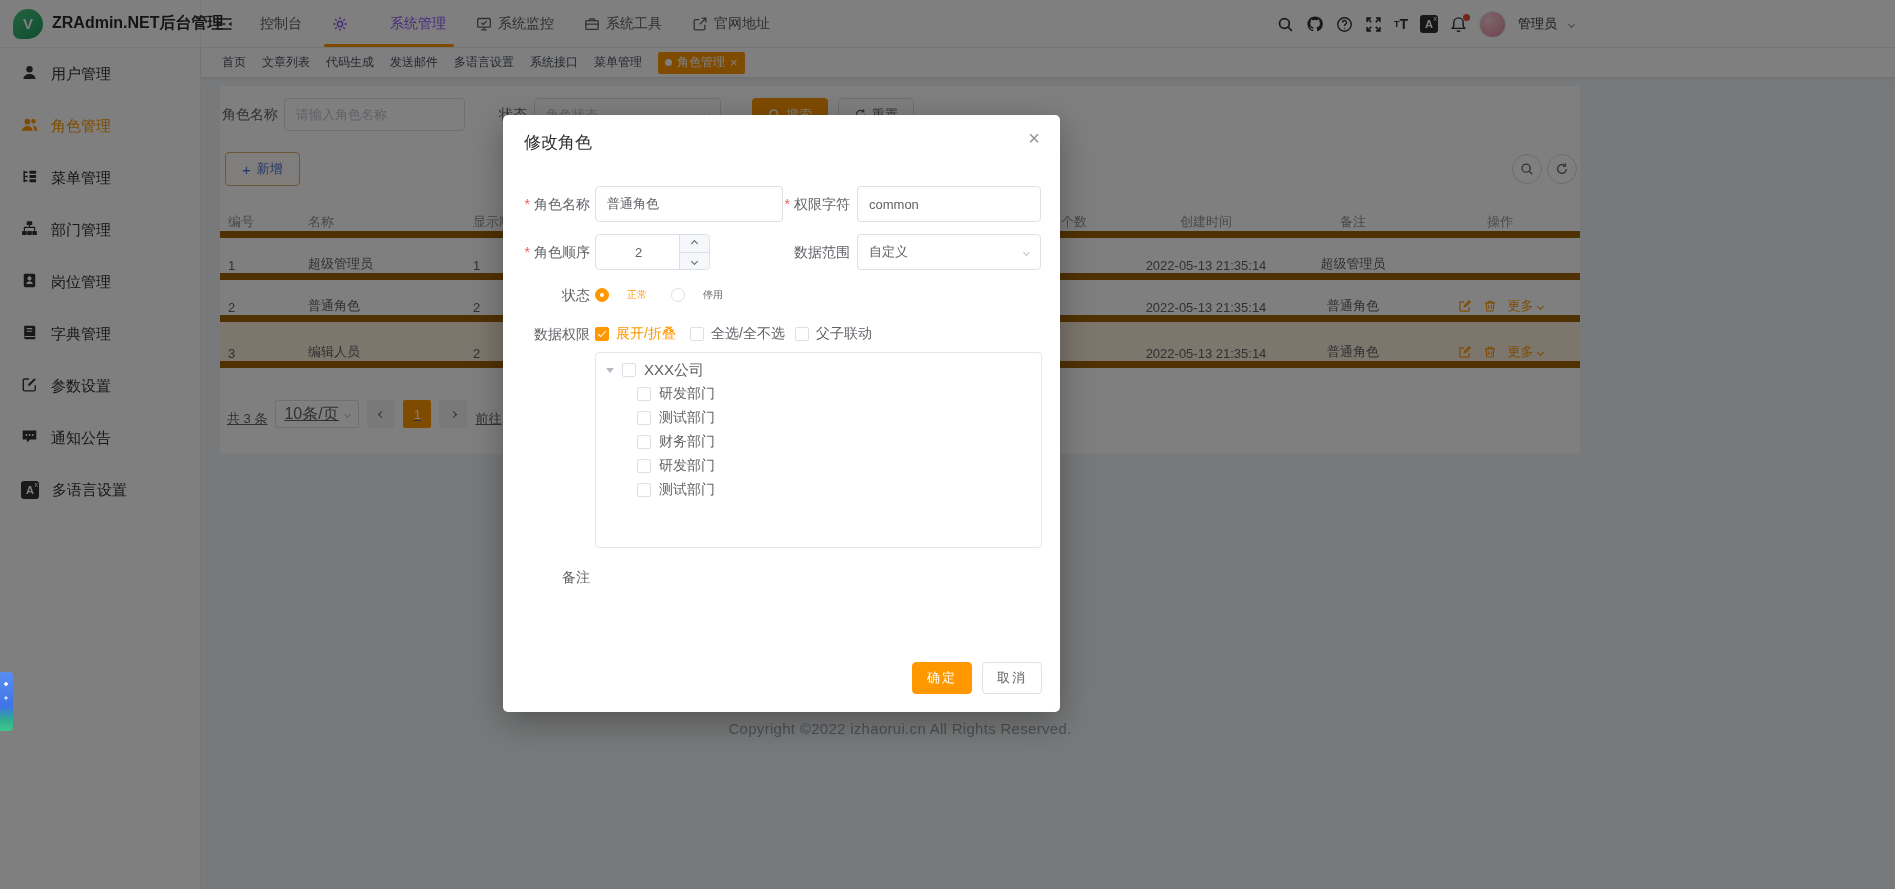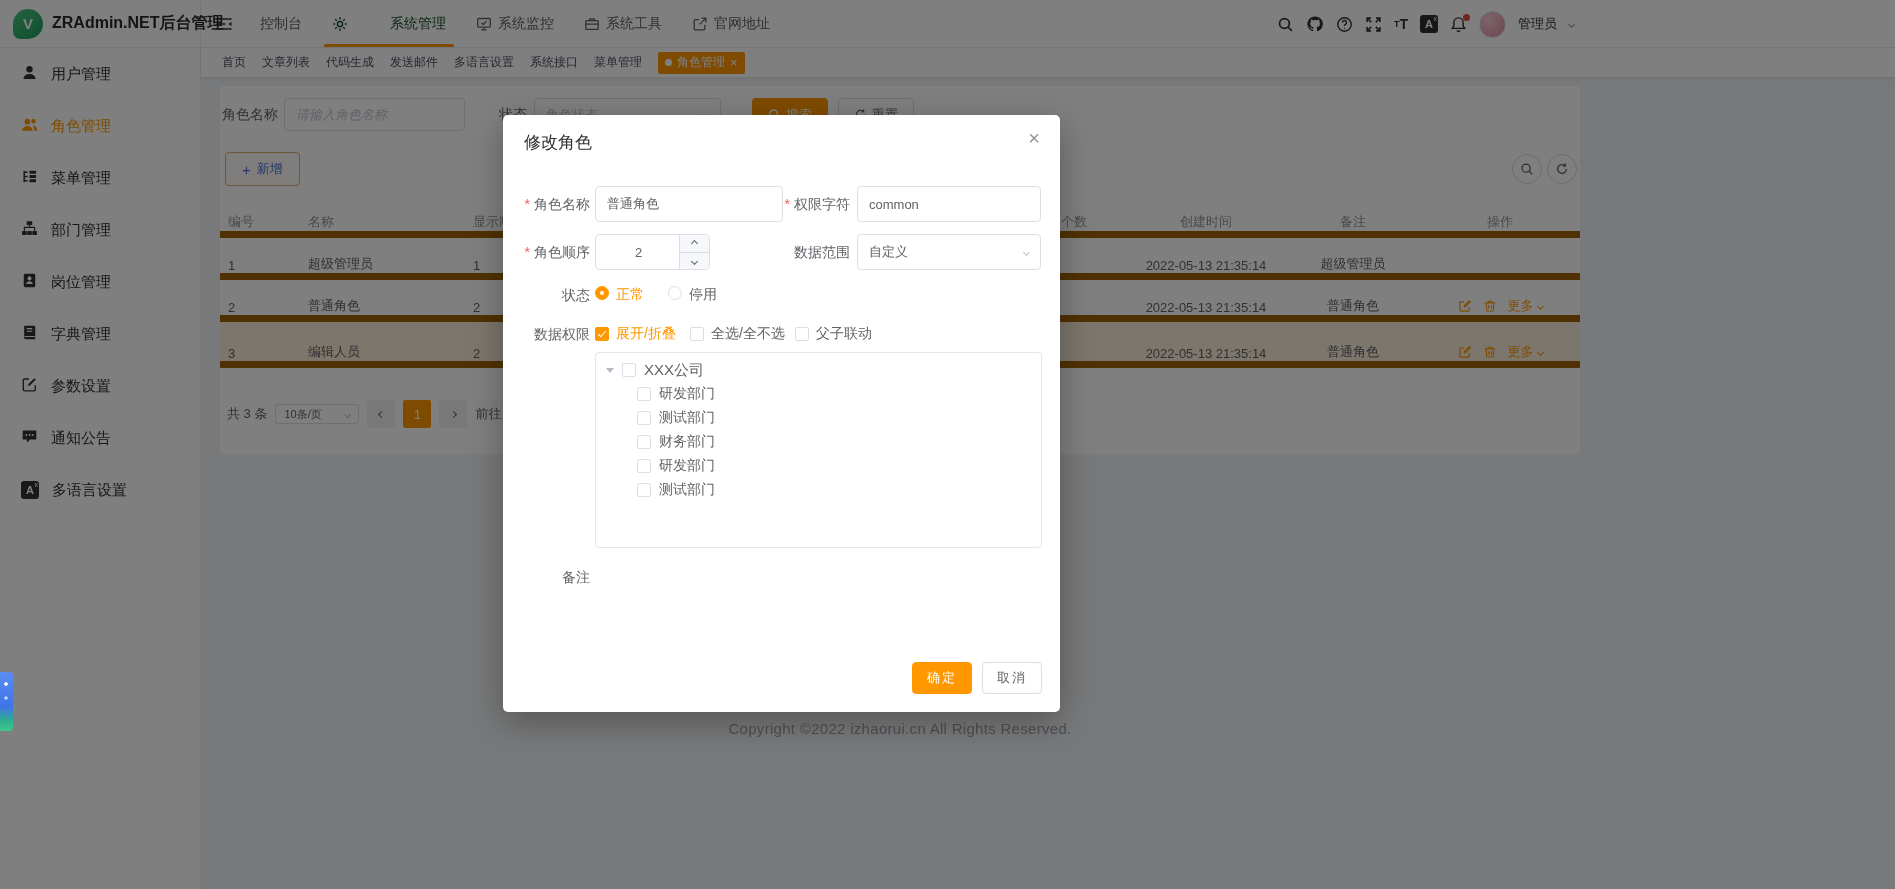"系统管理" .nav-item.active { color: #14532d -> #8b5cf6 }
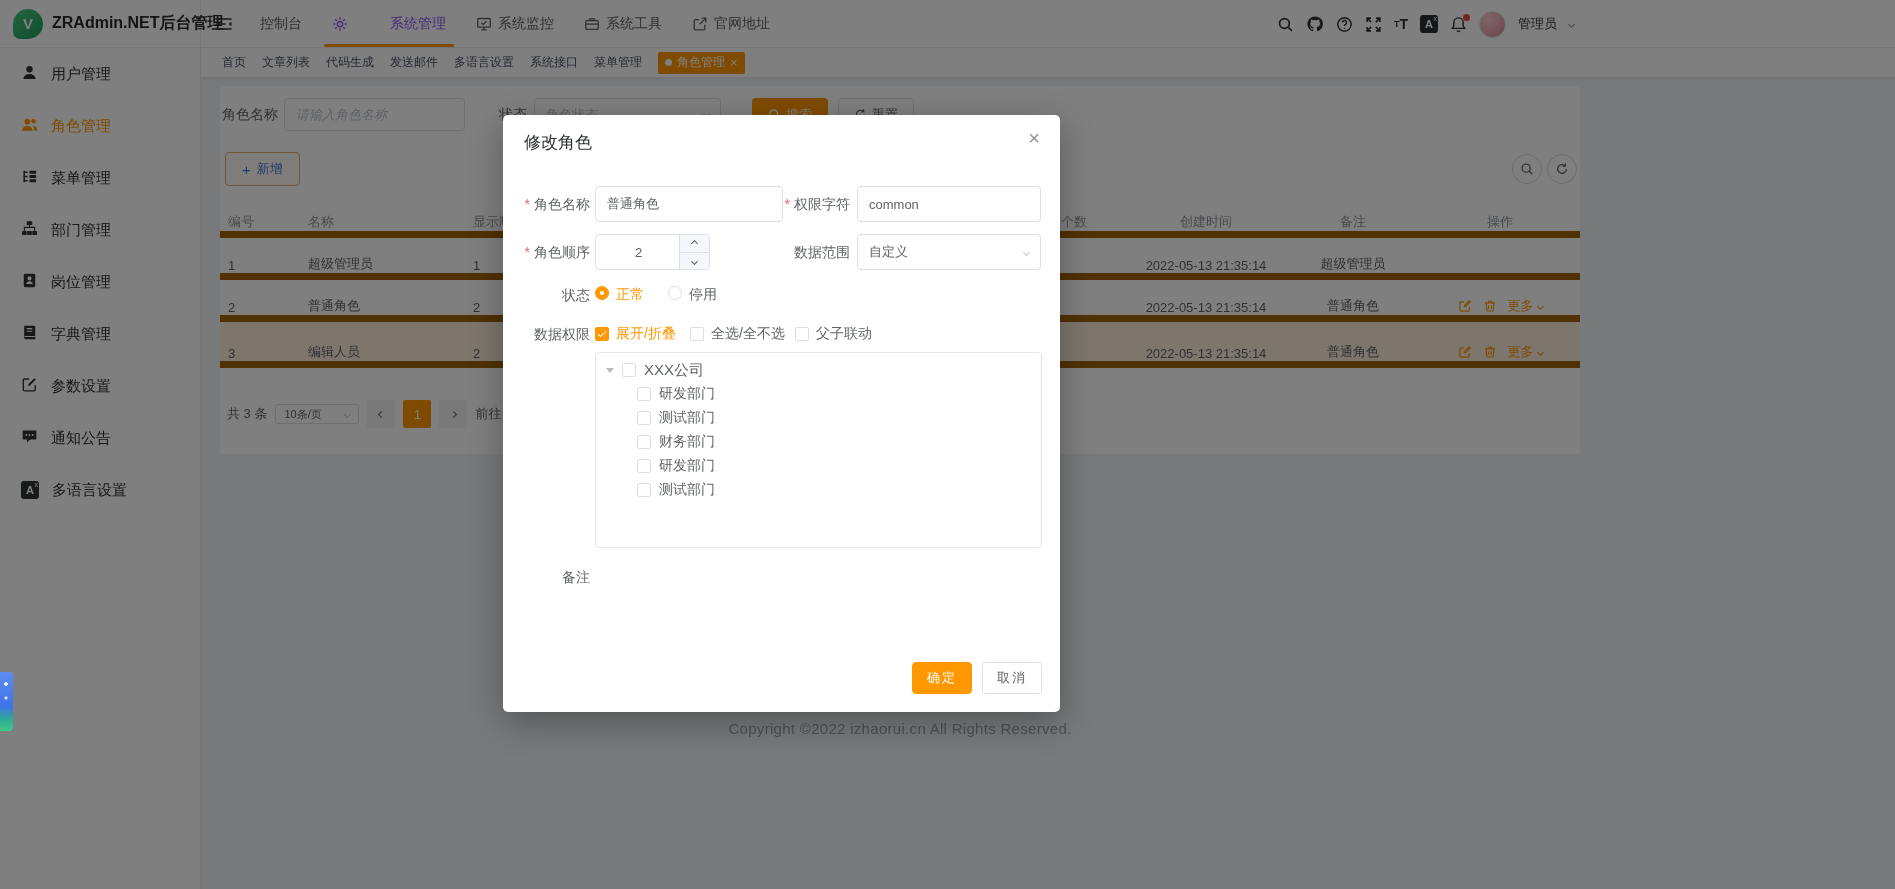"请输入角色名称" .text-input { font-style: italic -> none }
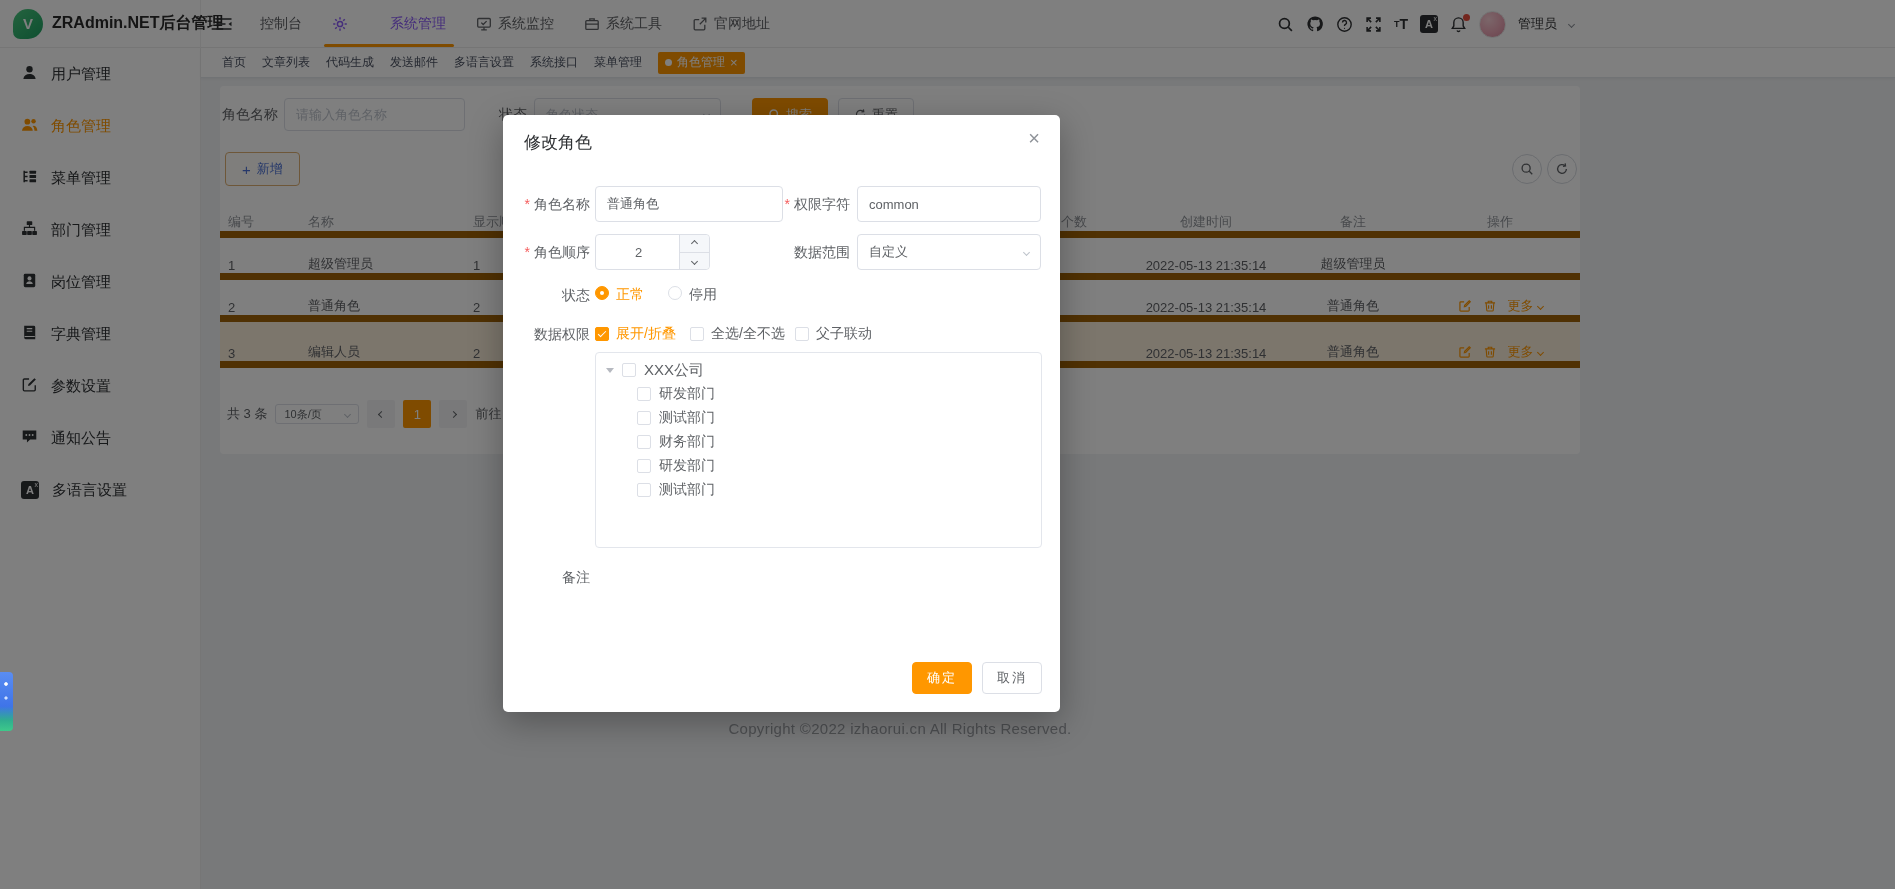"正常" .radio-item { font-size: 14px -> 10px; gap: 7px -> 18px }
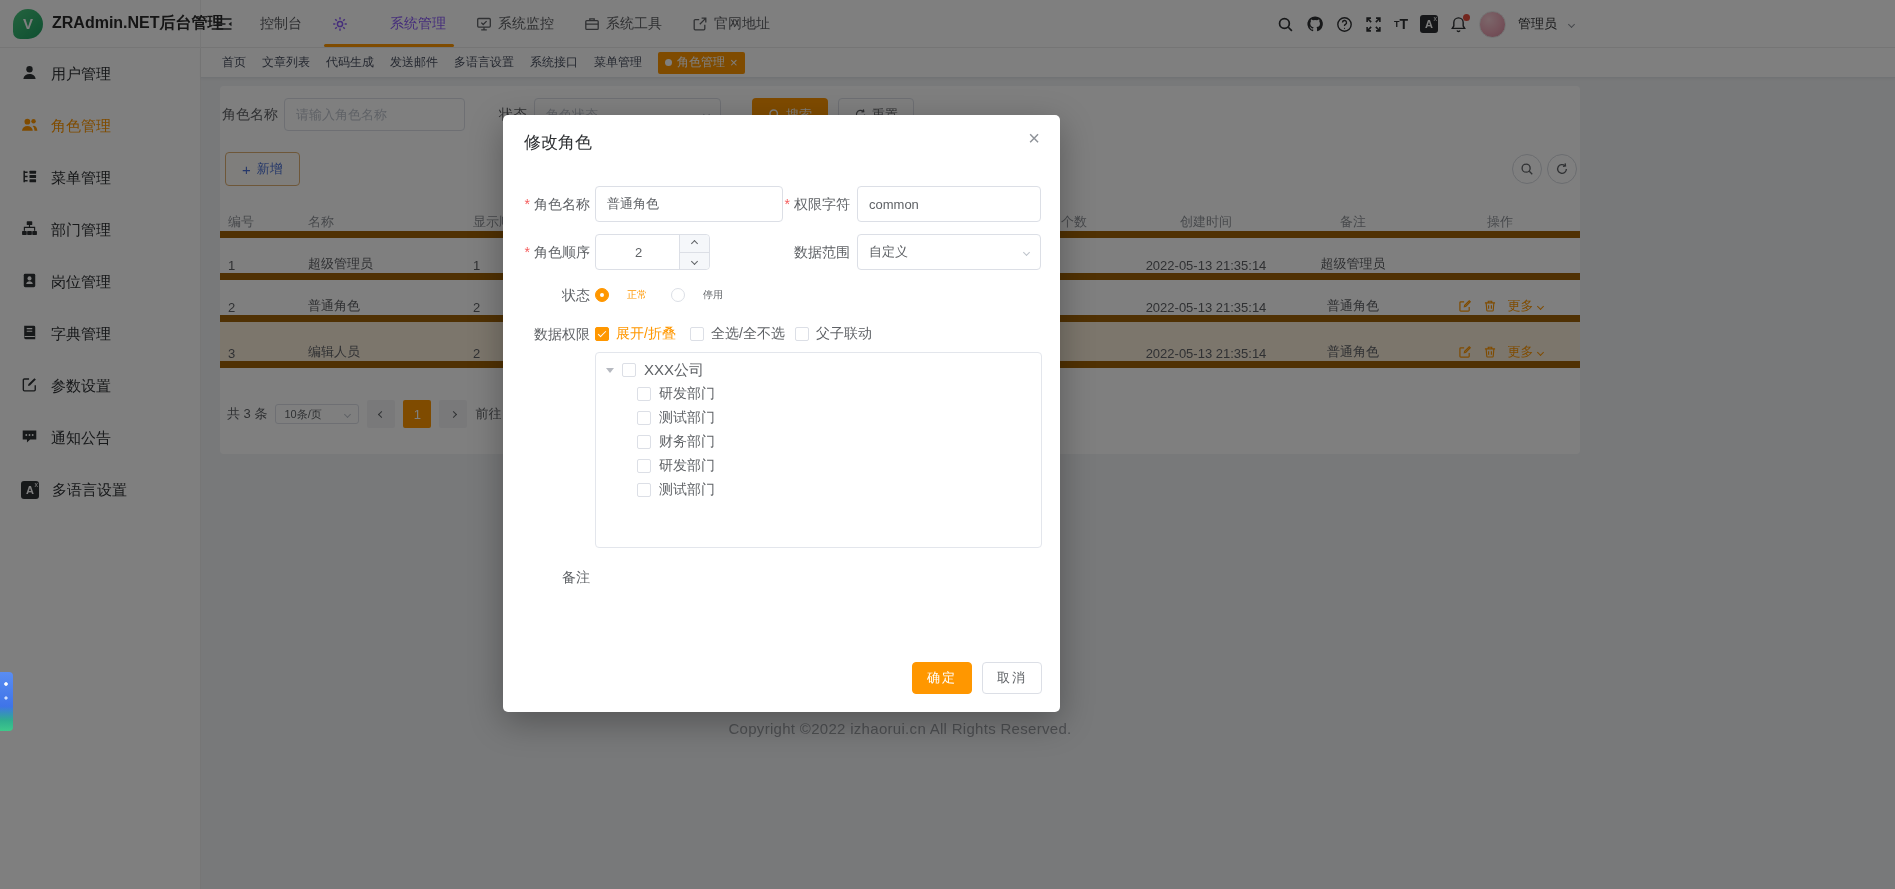"共 3 条" .pagination { align-items: center -> flex-end; text-decoration: none -> underline }
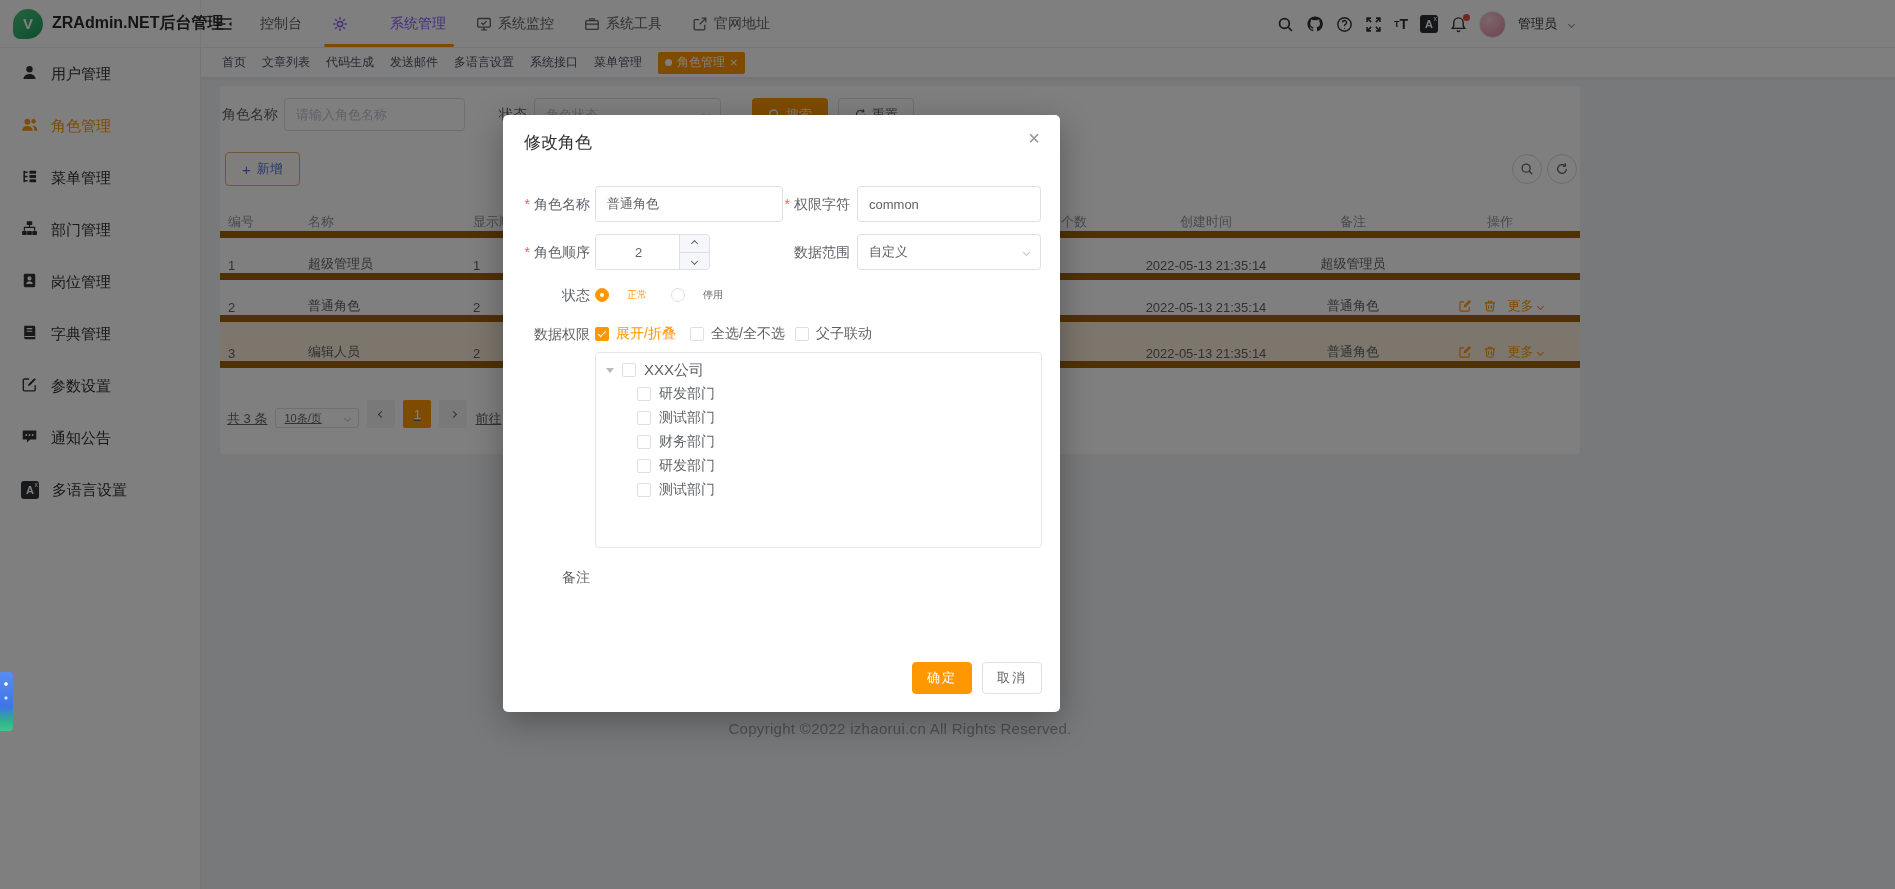"10条/页" .page-size { font-size: 11px -> 16px; height: 20px -> 28px }
